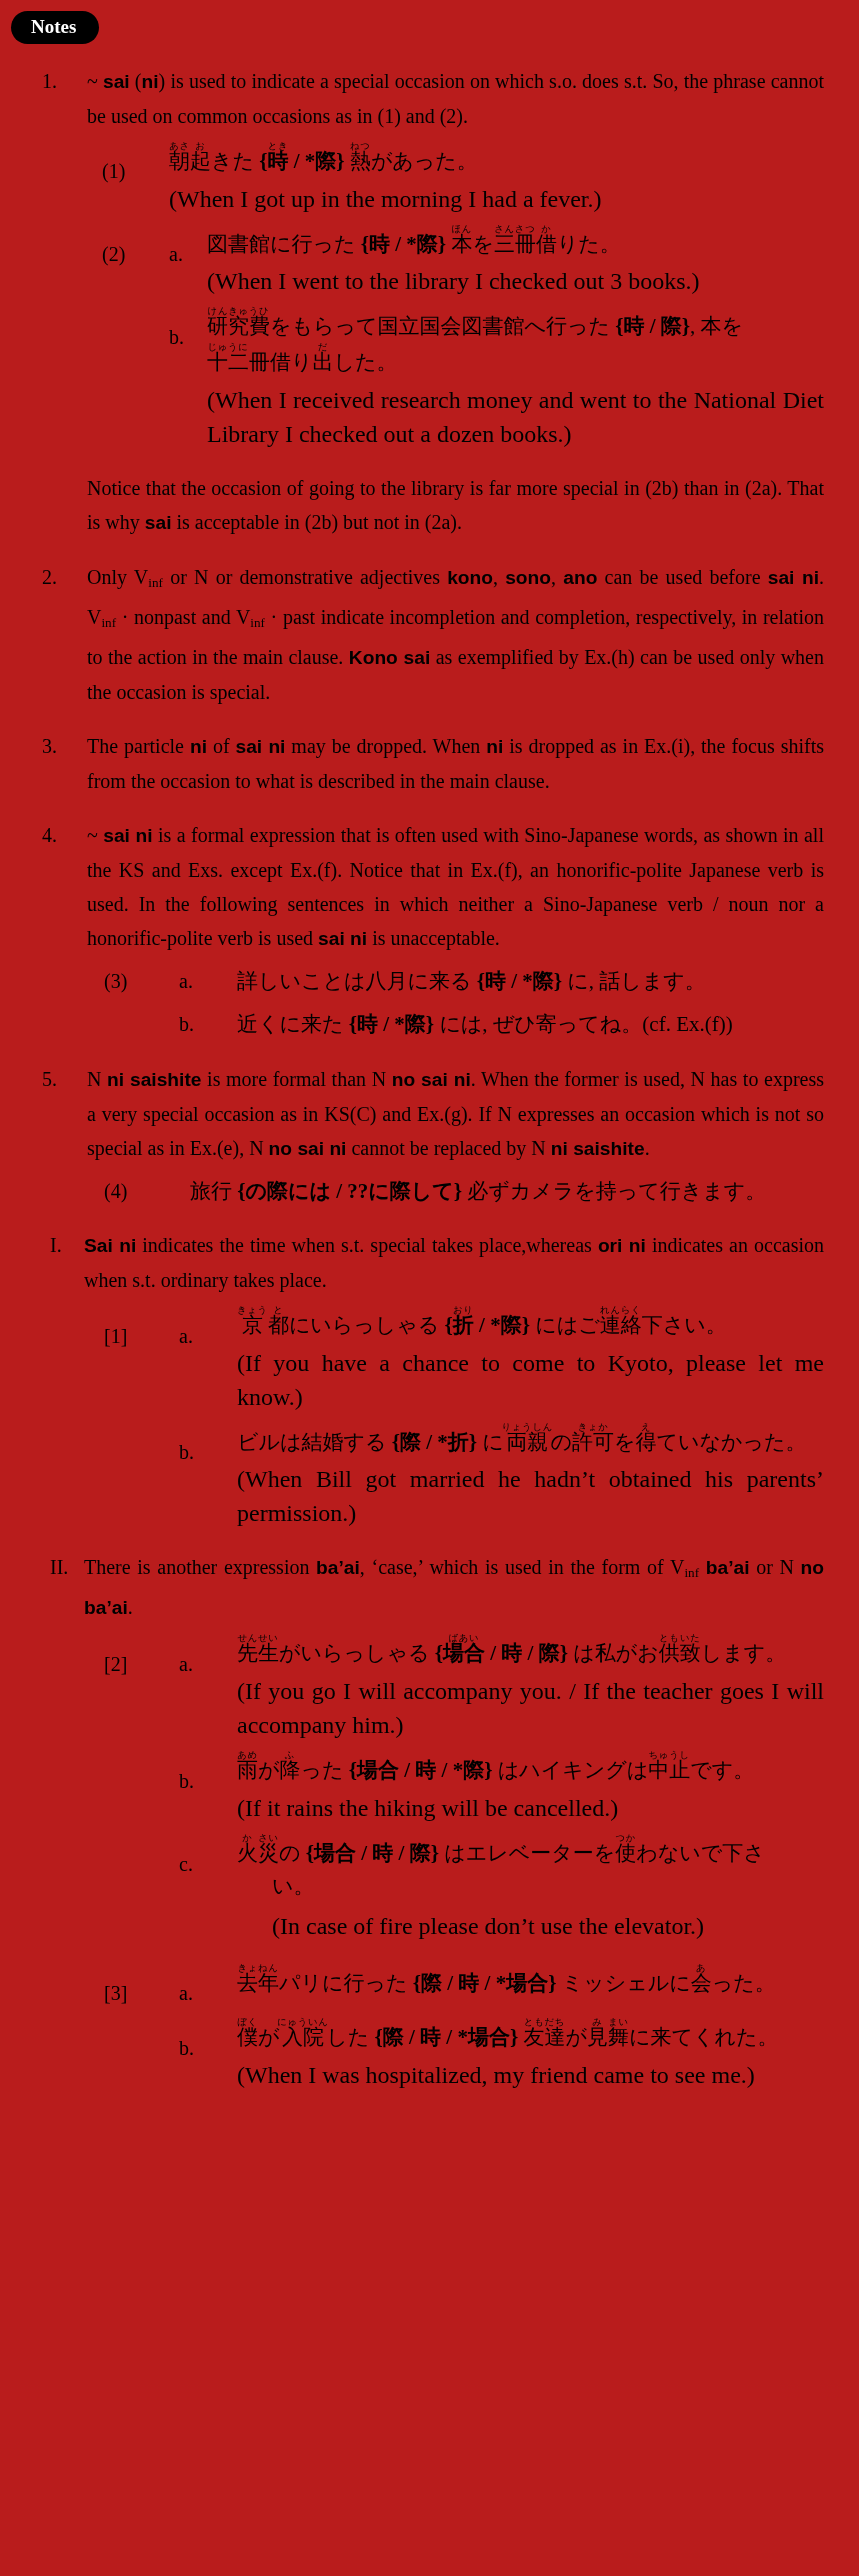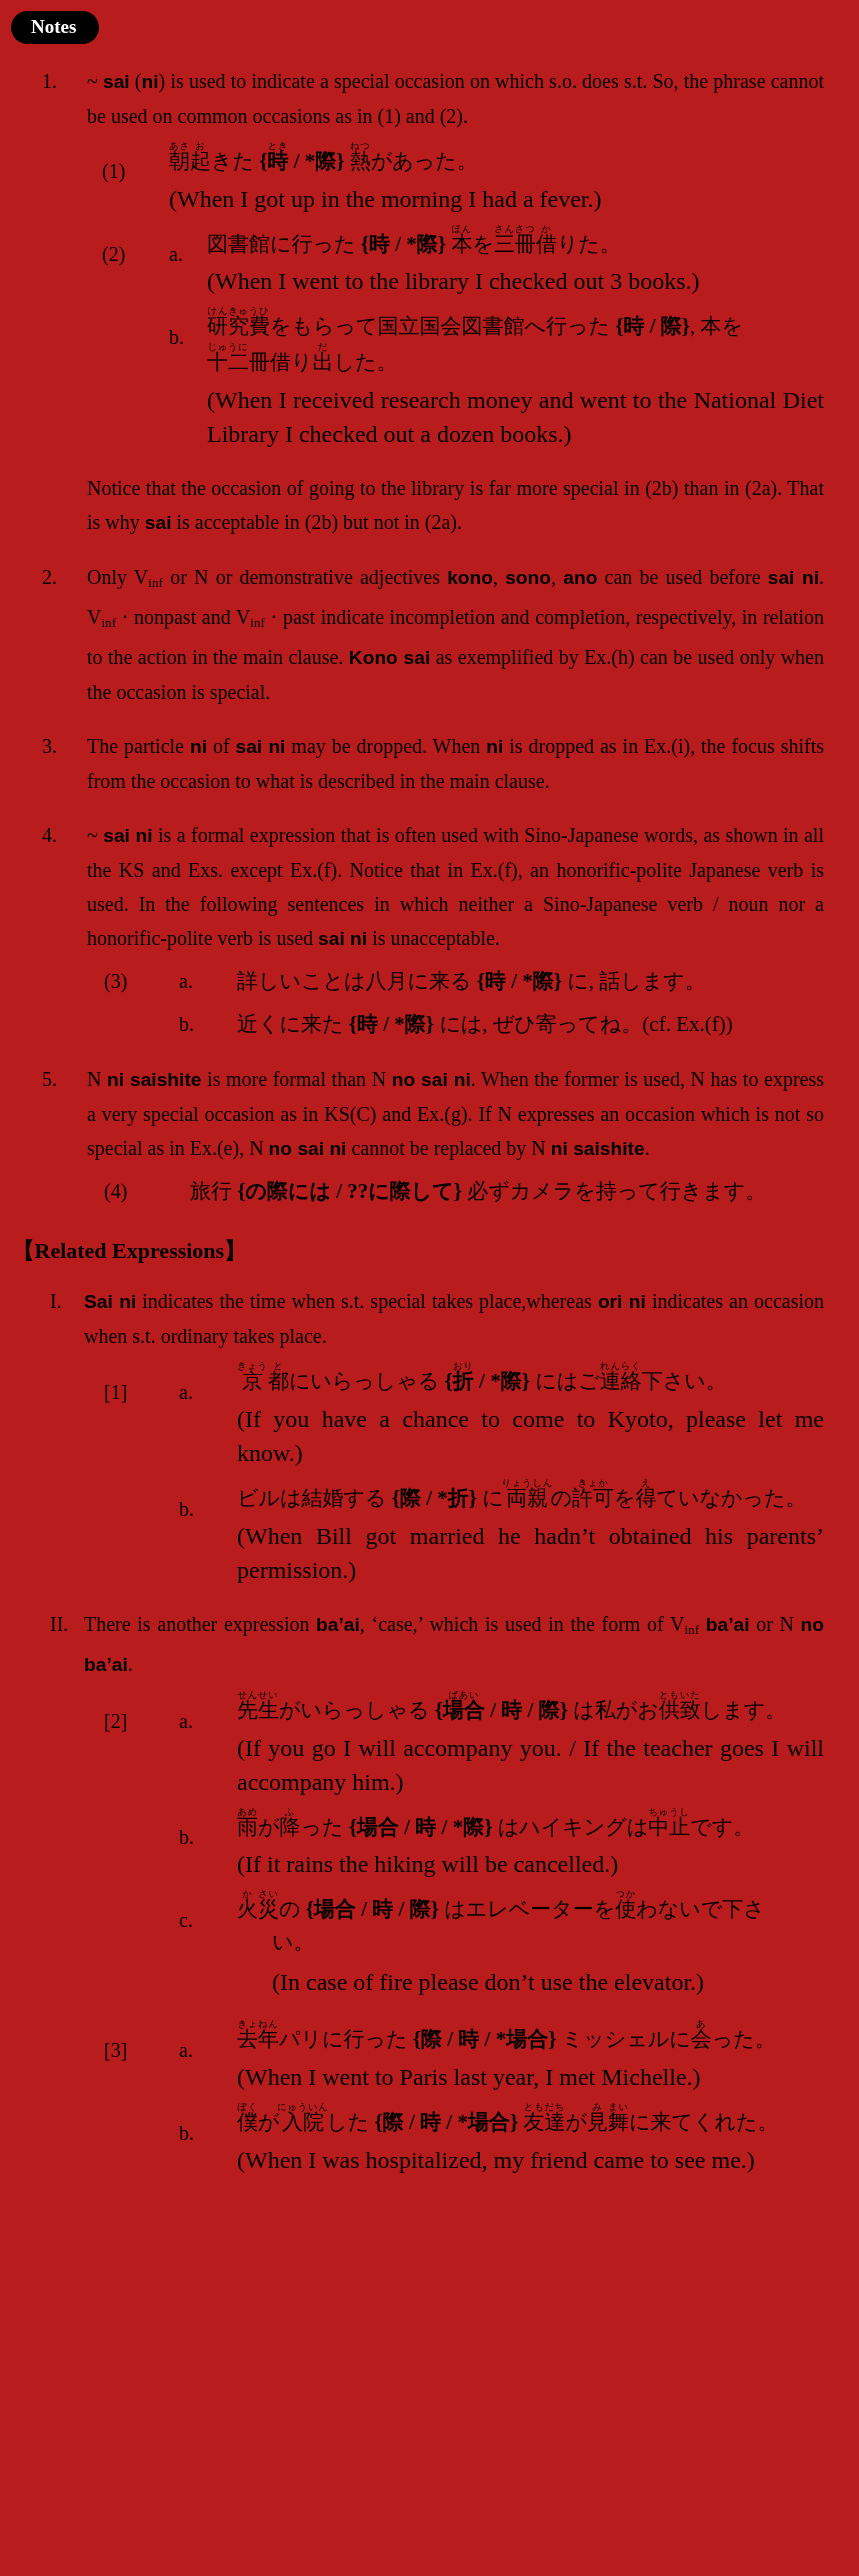"【Related Expressions】" div.re-heading { html: <div>【Related Expressions】</div> -> none }
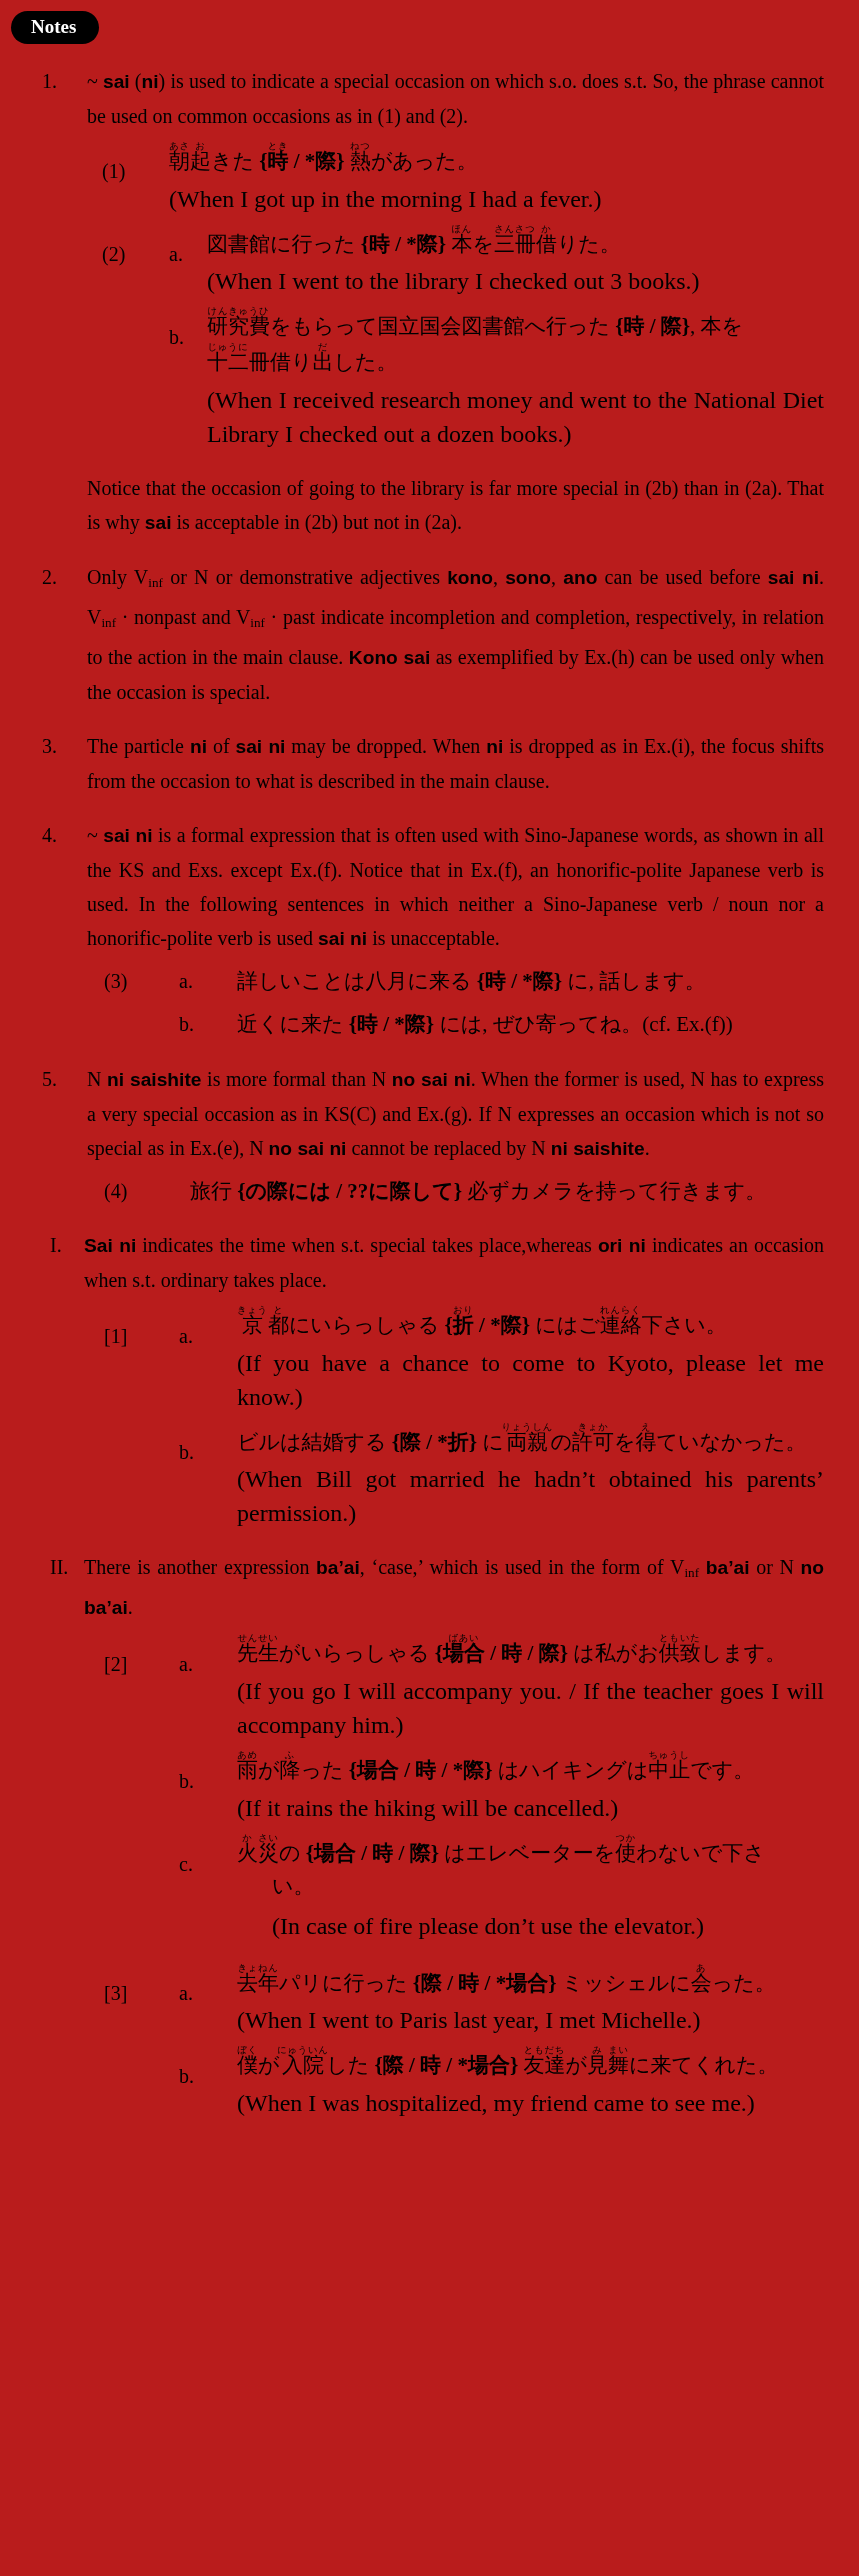"(When I went to Paris" div.en { html: <div>(When I went to Paris last year, I met Michelle.)</div> -> none }
